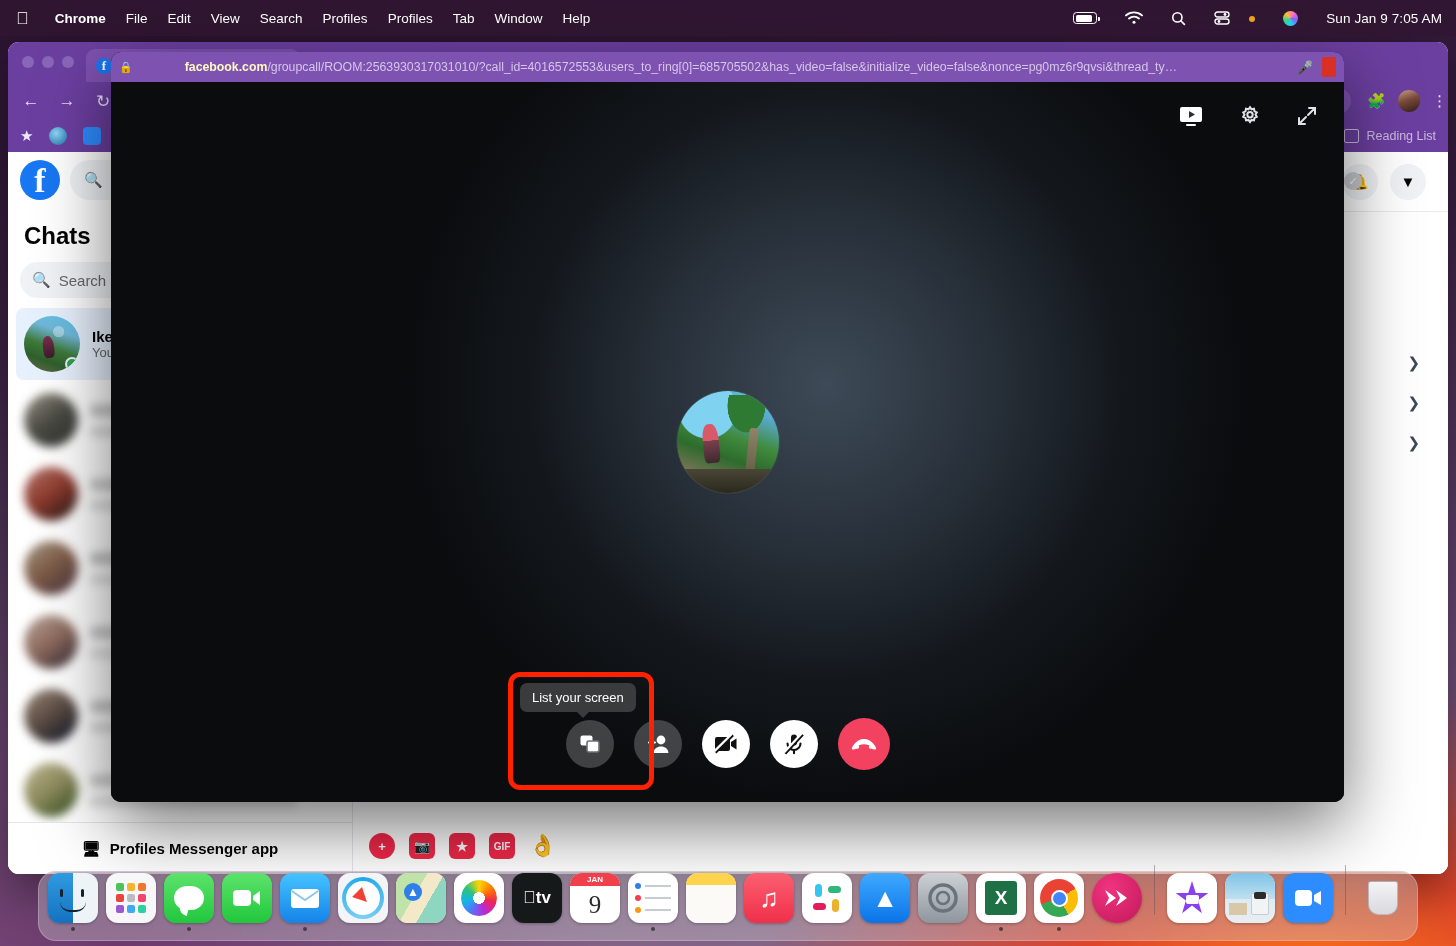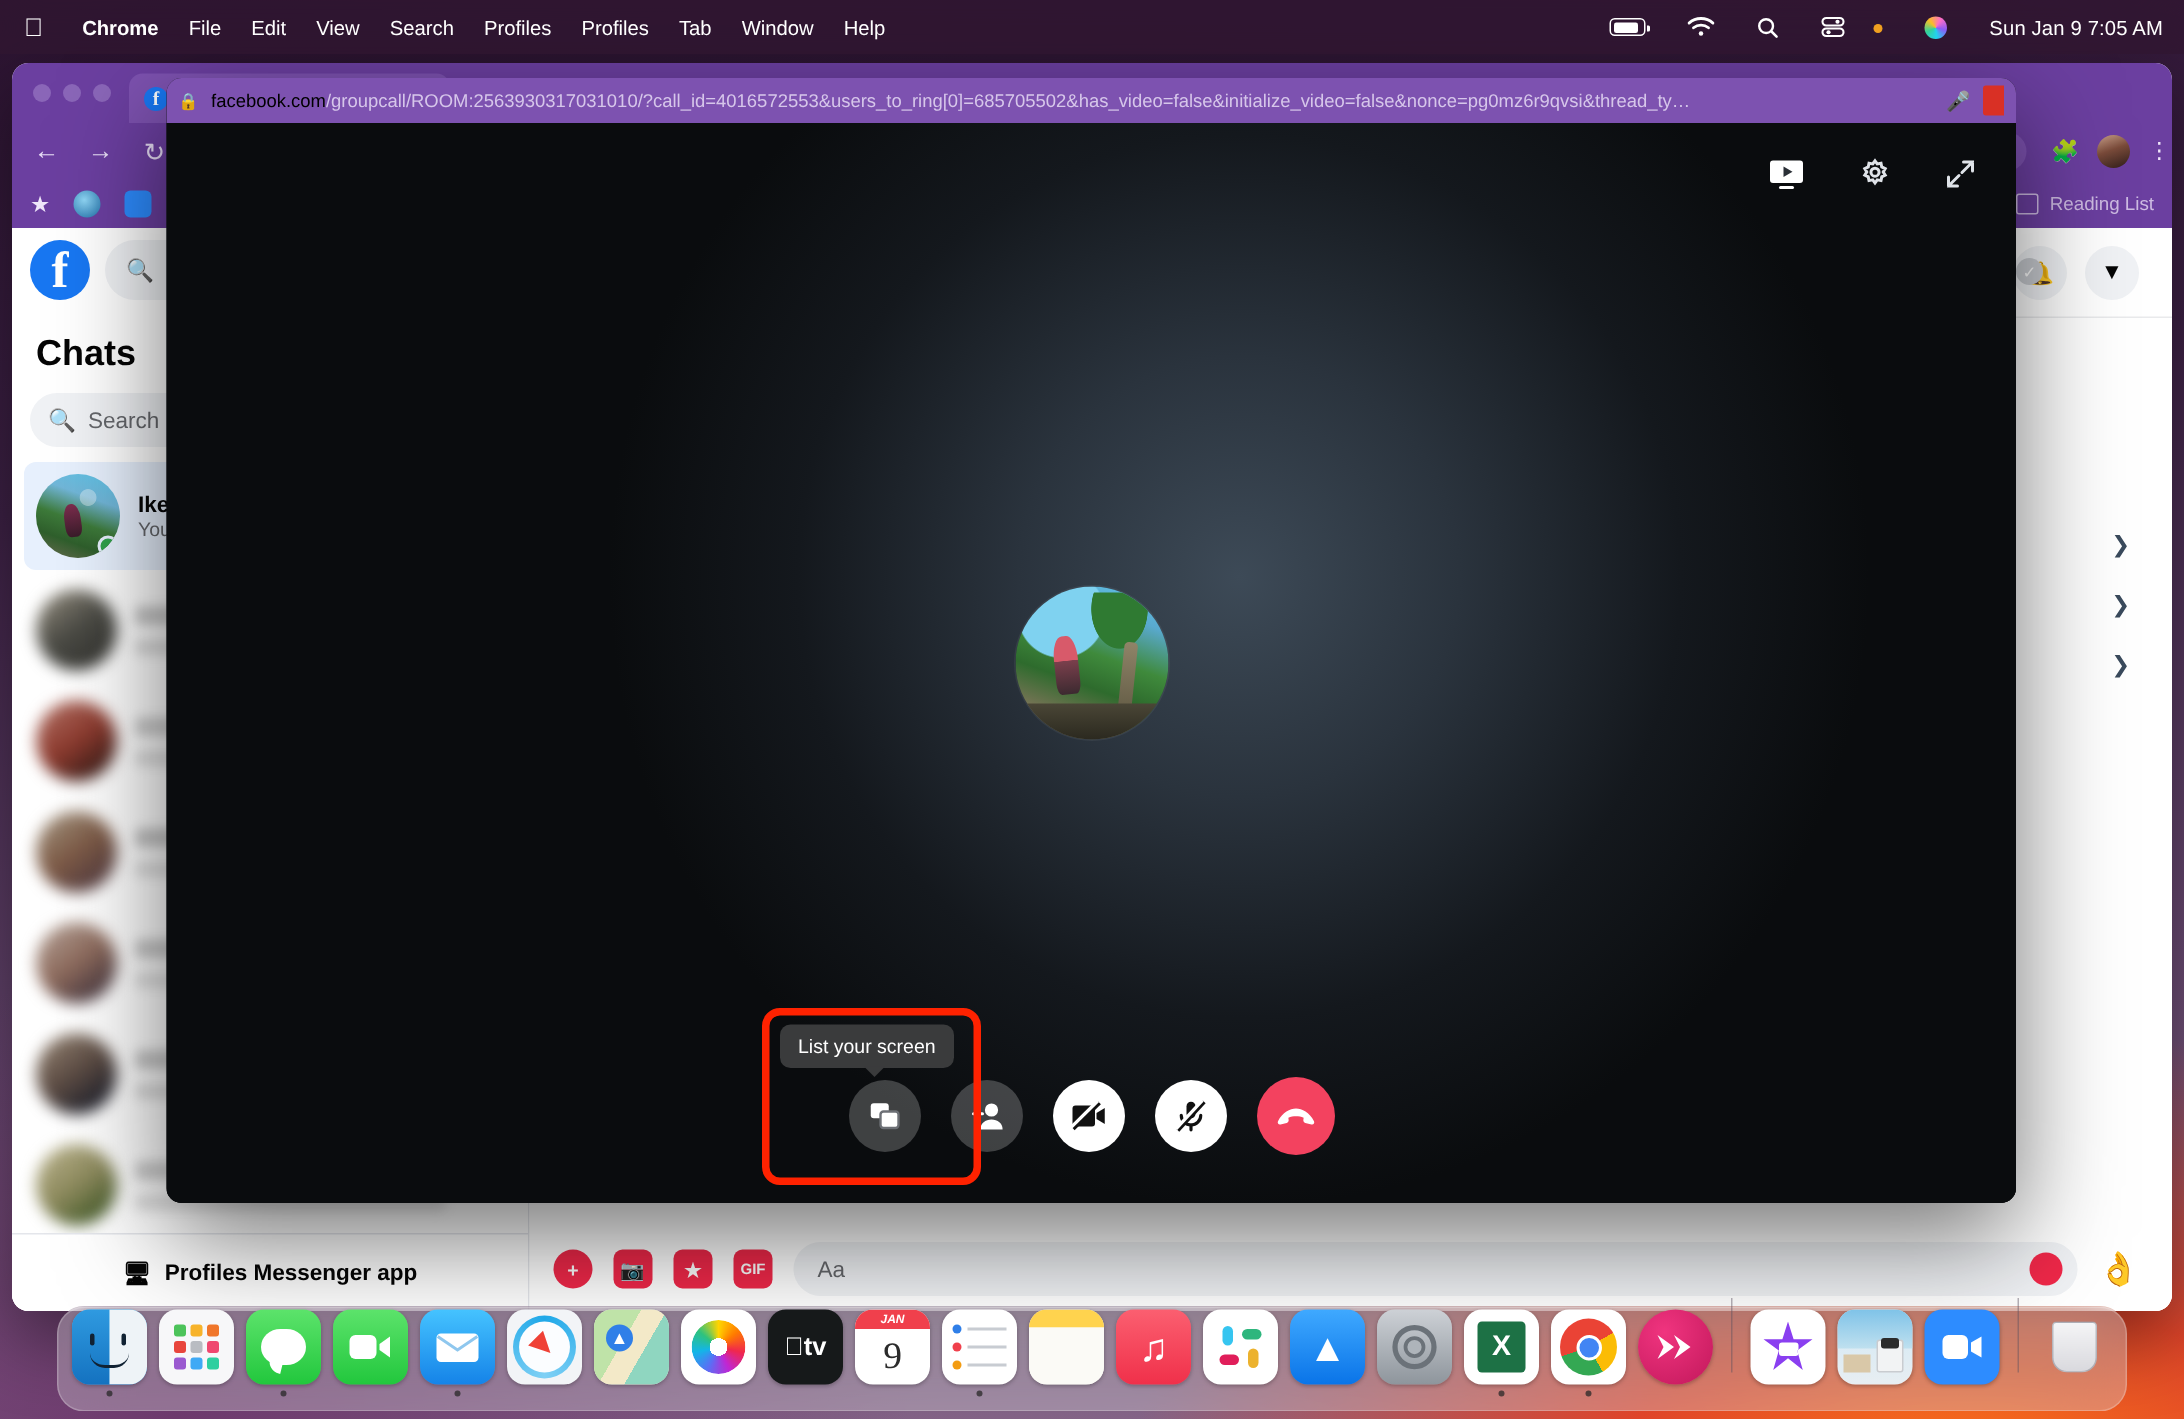"facebook.com" .call-url b { color: #000000 -> #fef9c3; font-weight: normal -> bold; margin-left: none -> 44px }
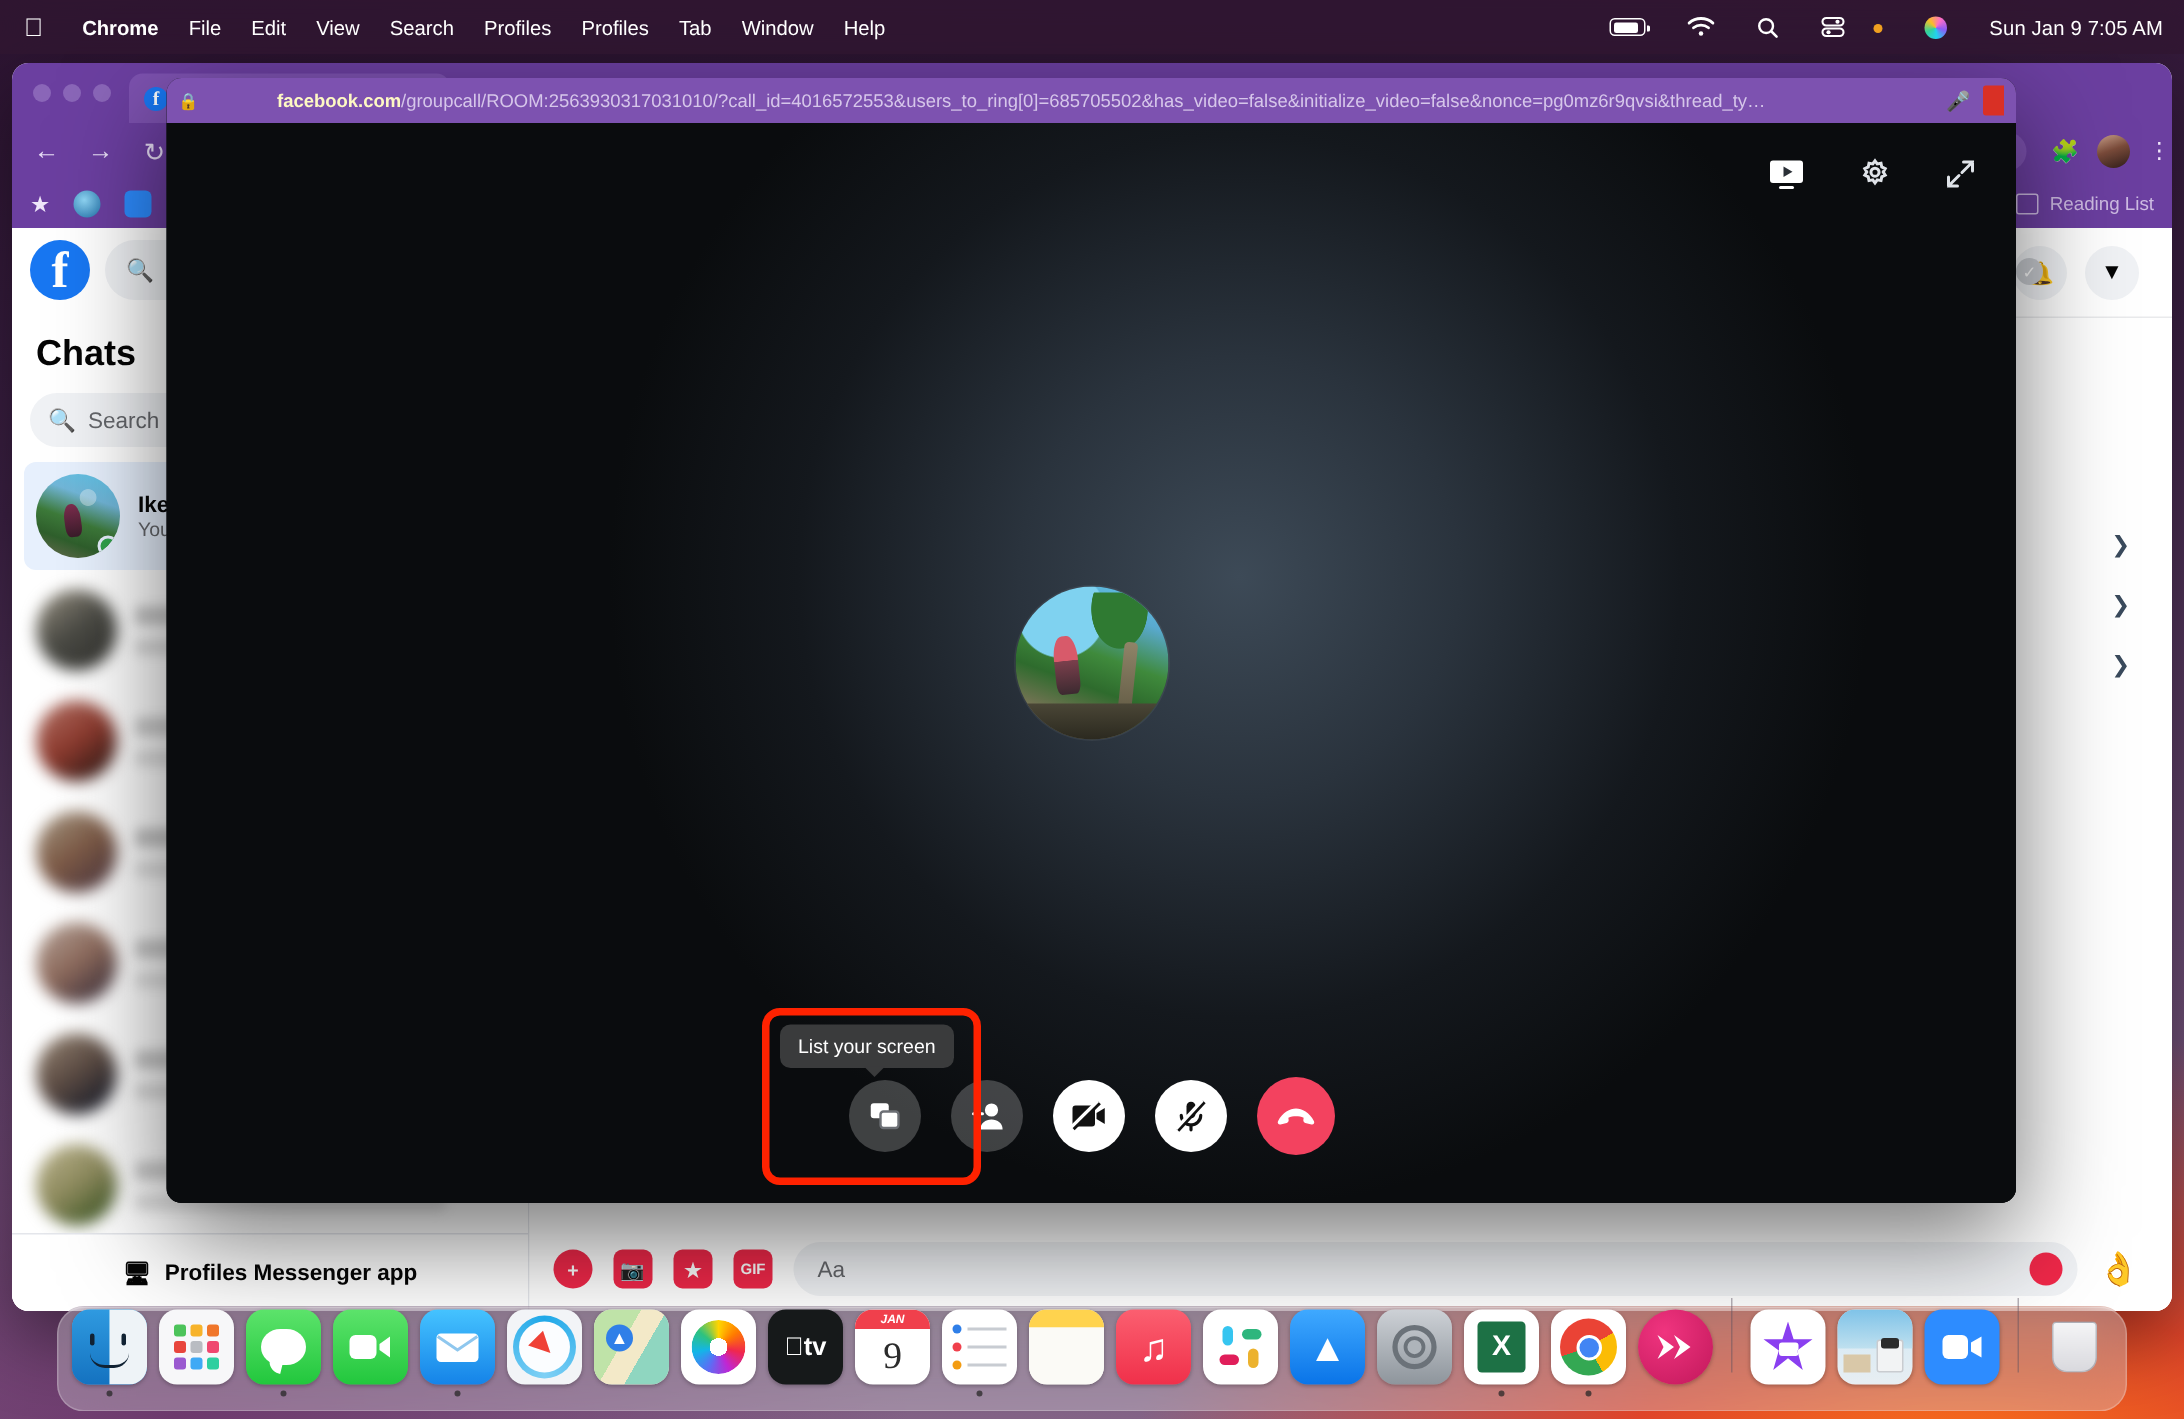"Aa" div.comp-input { html: <div> <span>Aa</span> <span></span> </div> -> none }
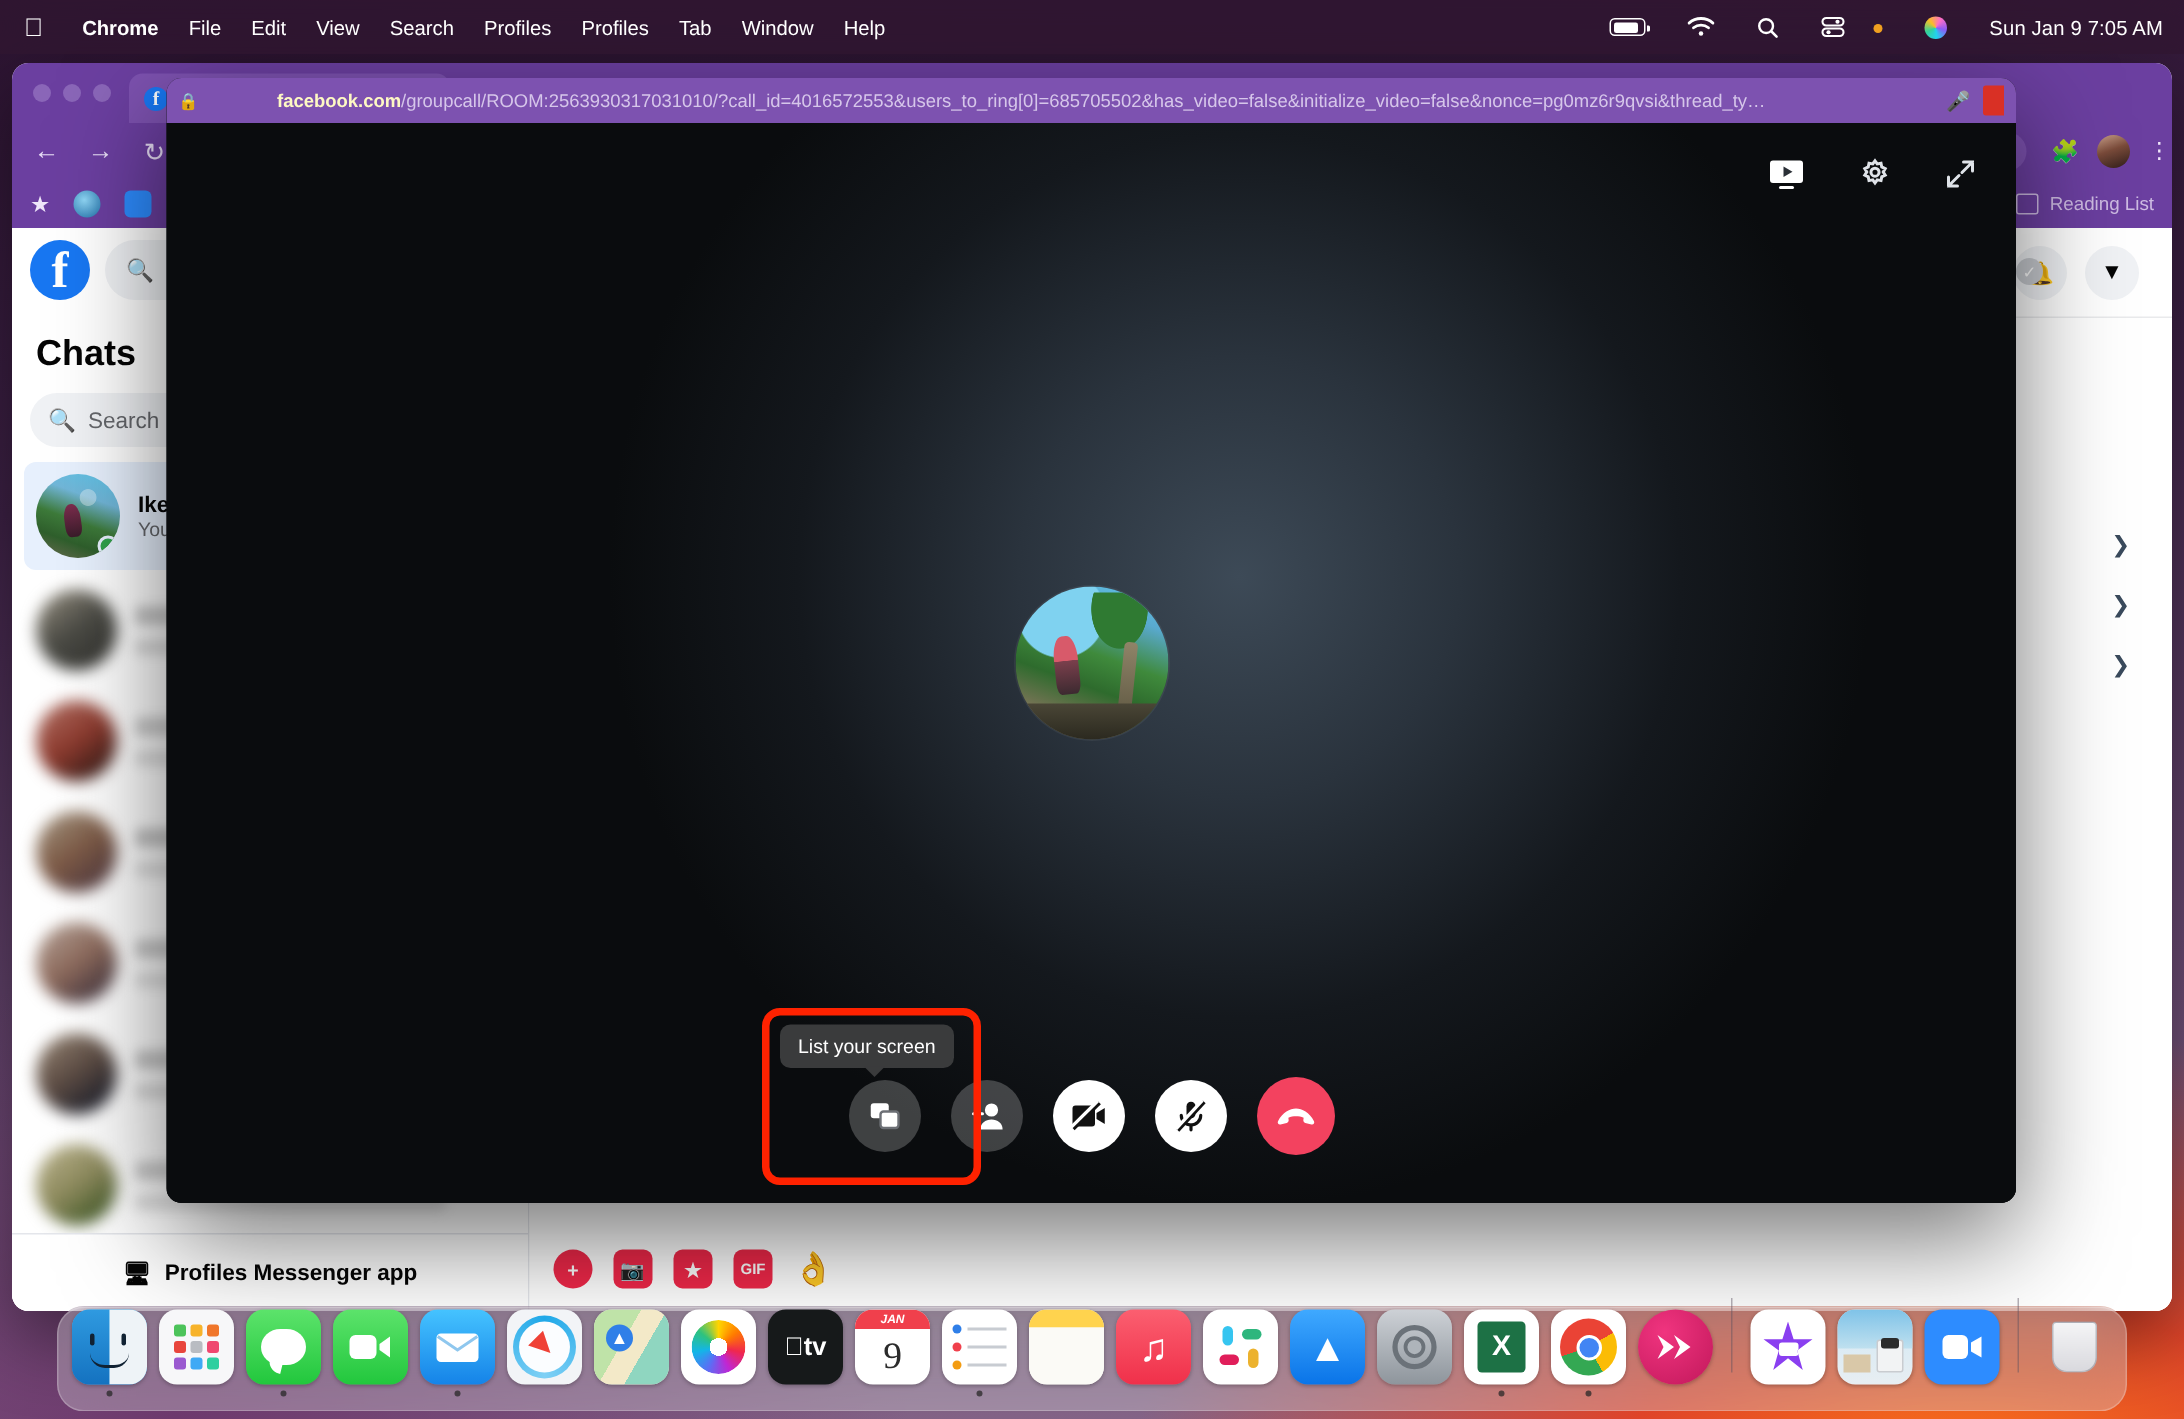"JAN" div { font-style: italic -> none }
